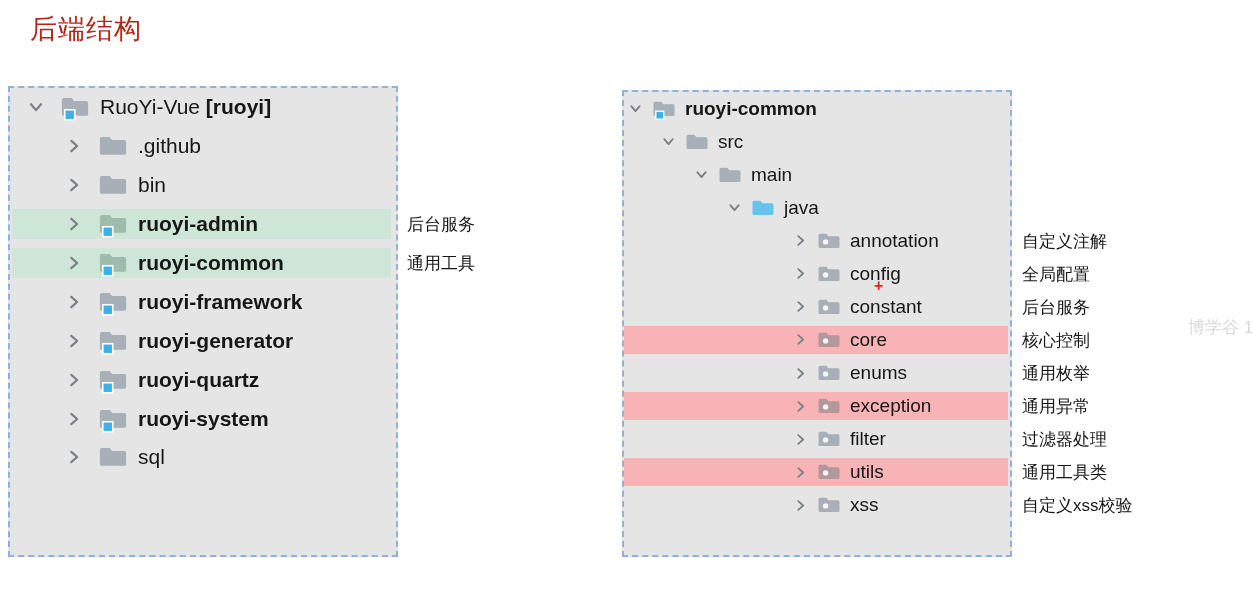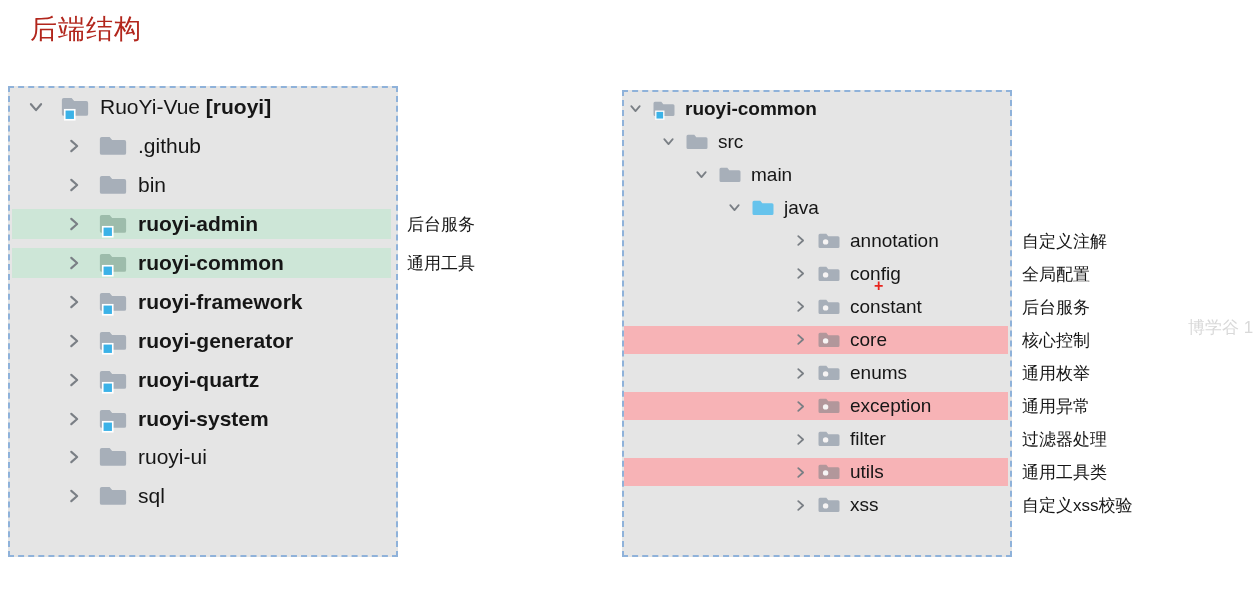"ruoyi-ui" div.row { html: <div> <span> <svg> <polyline></polyline> </svg> </span> <span> <svg> <path></path> </svg> </span> <span>ruoyi-ui</span> </div> -> none }
